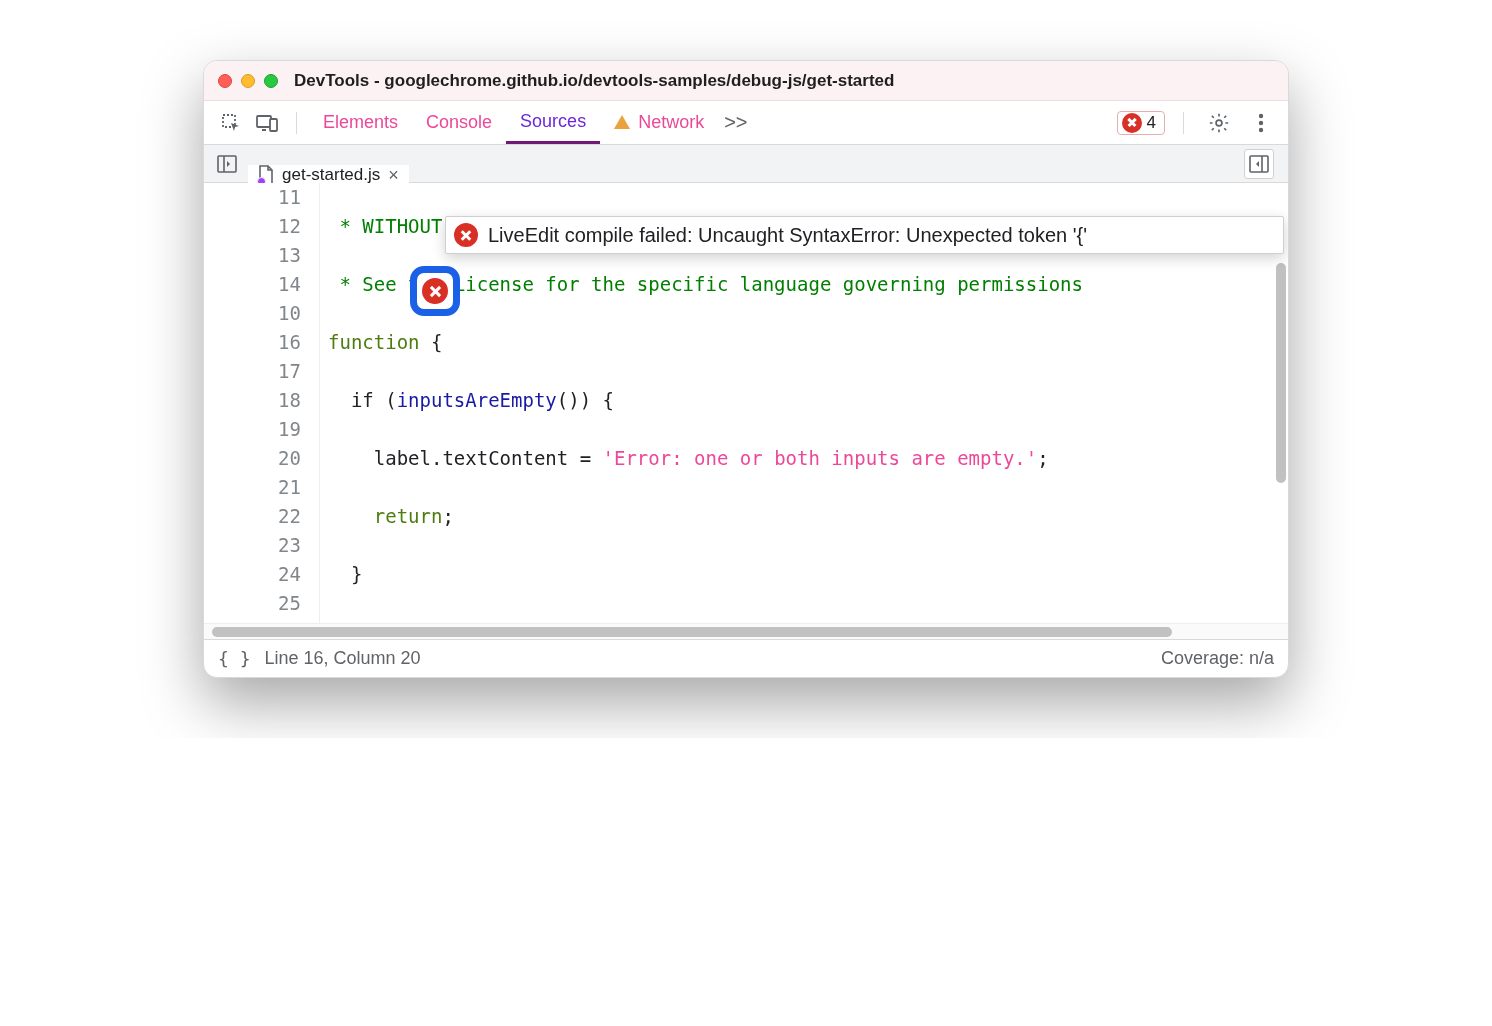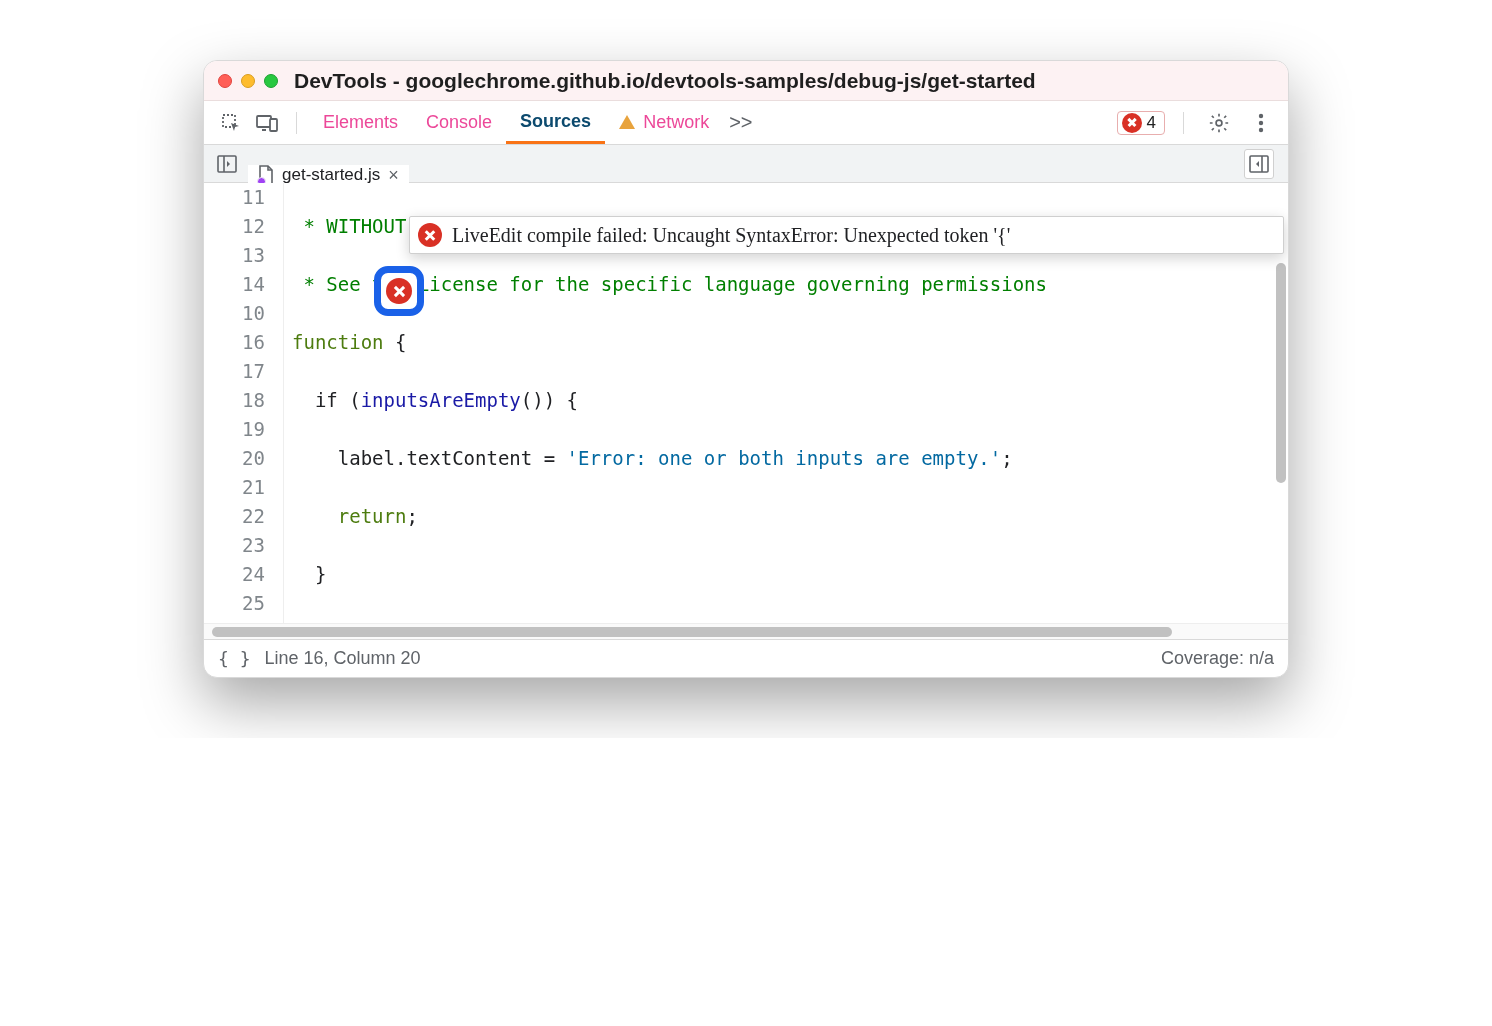"DevTools -" .window-title { font-size: 21px -> 17px }
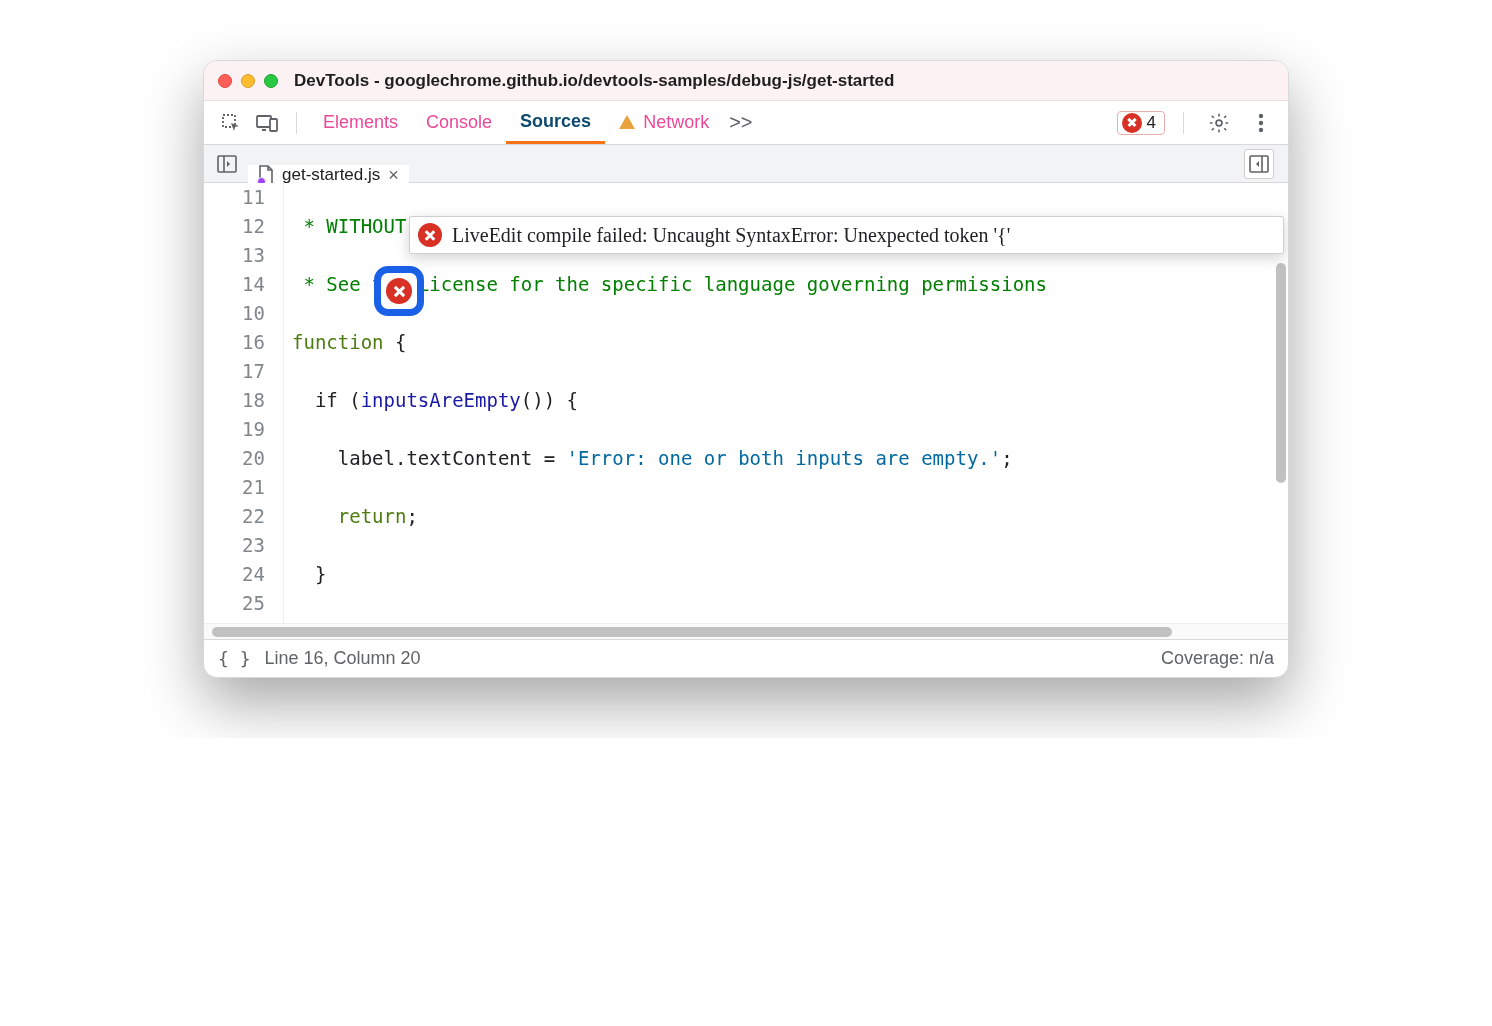"Sources" .tab.source-active { border-bottom: 3px solid #f97316 -> 3px solid #701a75; color: #0c4a6e -> #6d28d9; font-weight: 700 -> 400 }
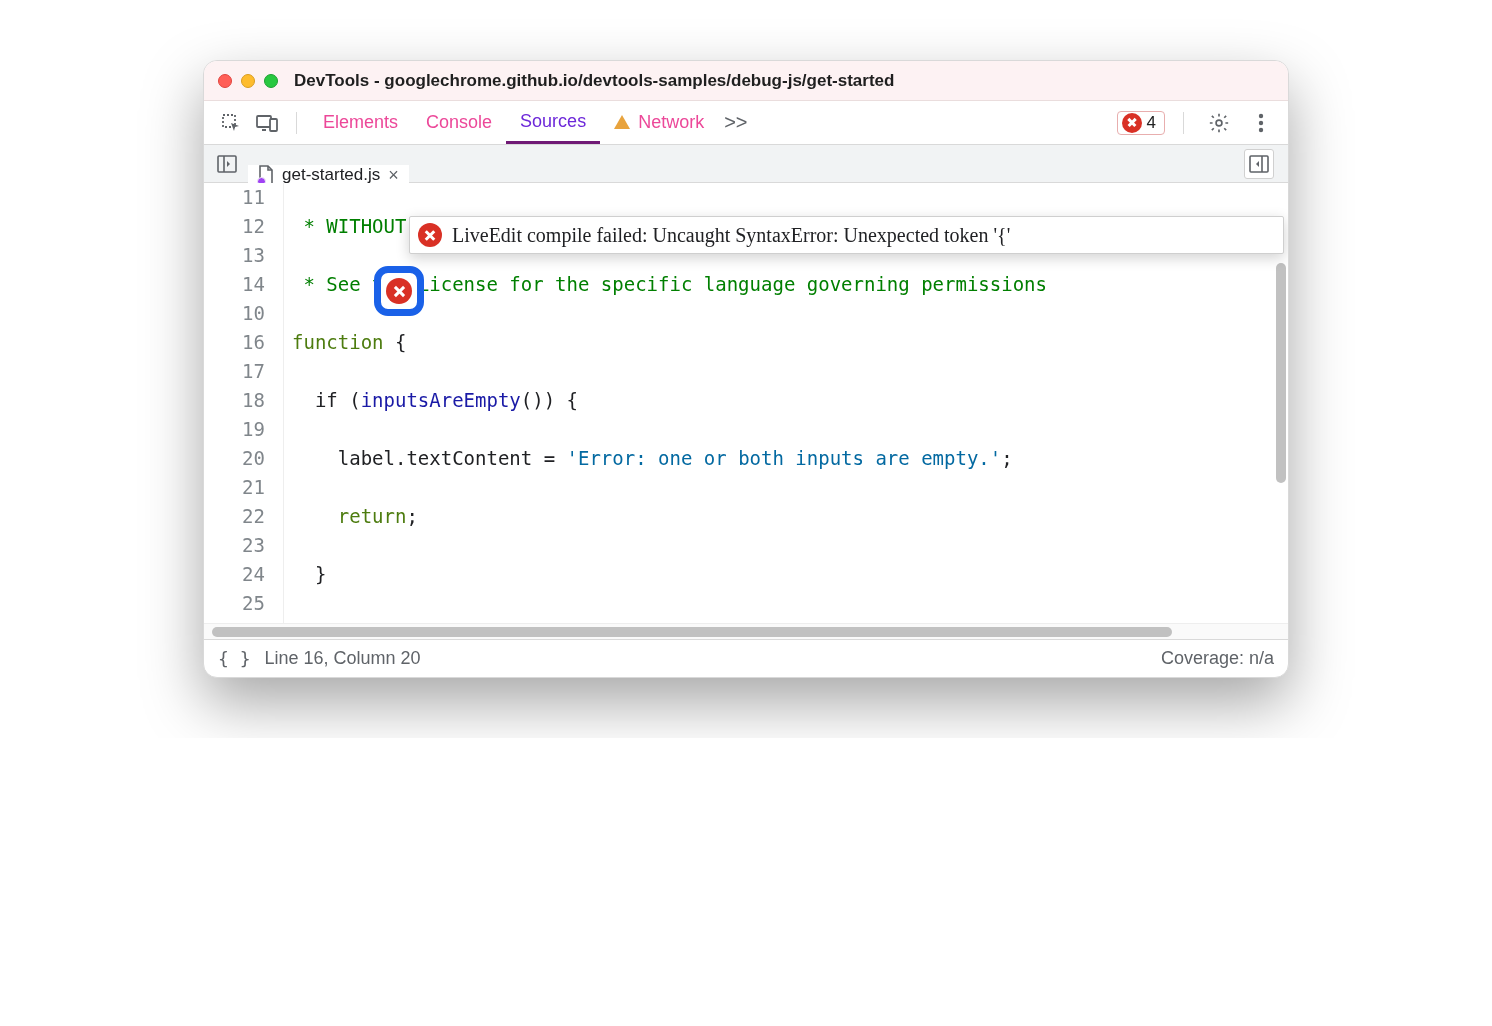"11" .editor-wrap { margin-left: none -> 36px }
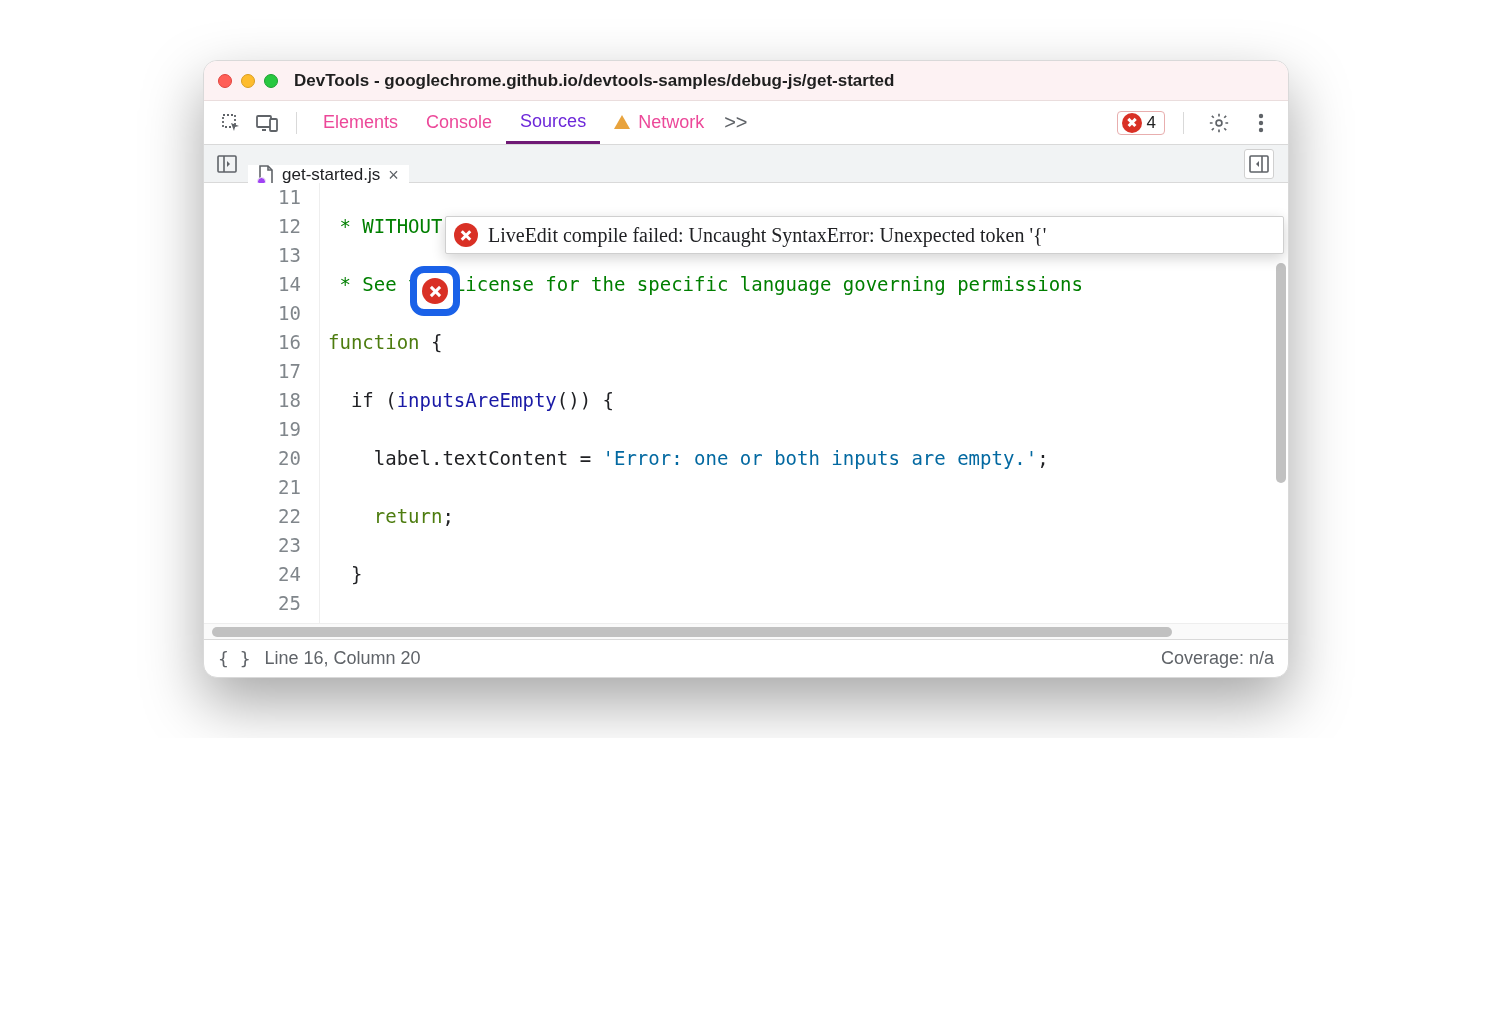"LiveEdit compile failed: Uncaught" .tooltip { font-family: Liberation Serif, serif -> Liberation Sans, sans-serif }
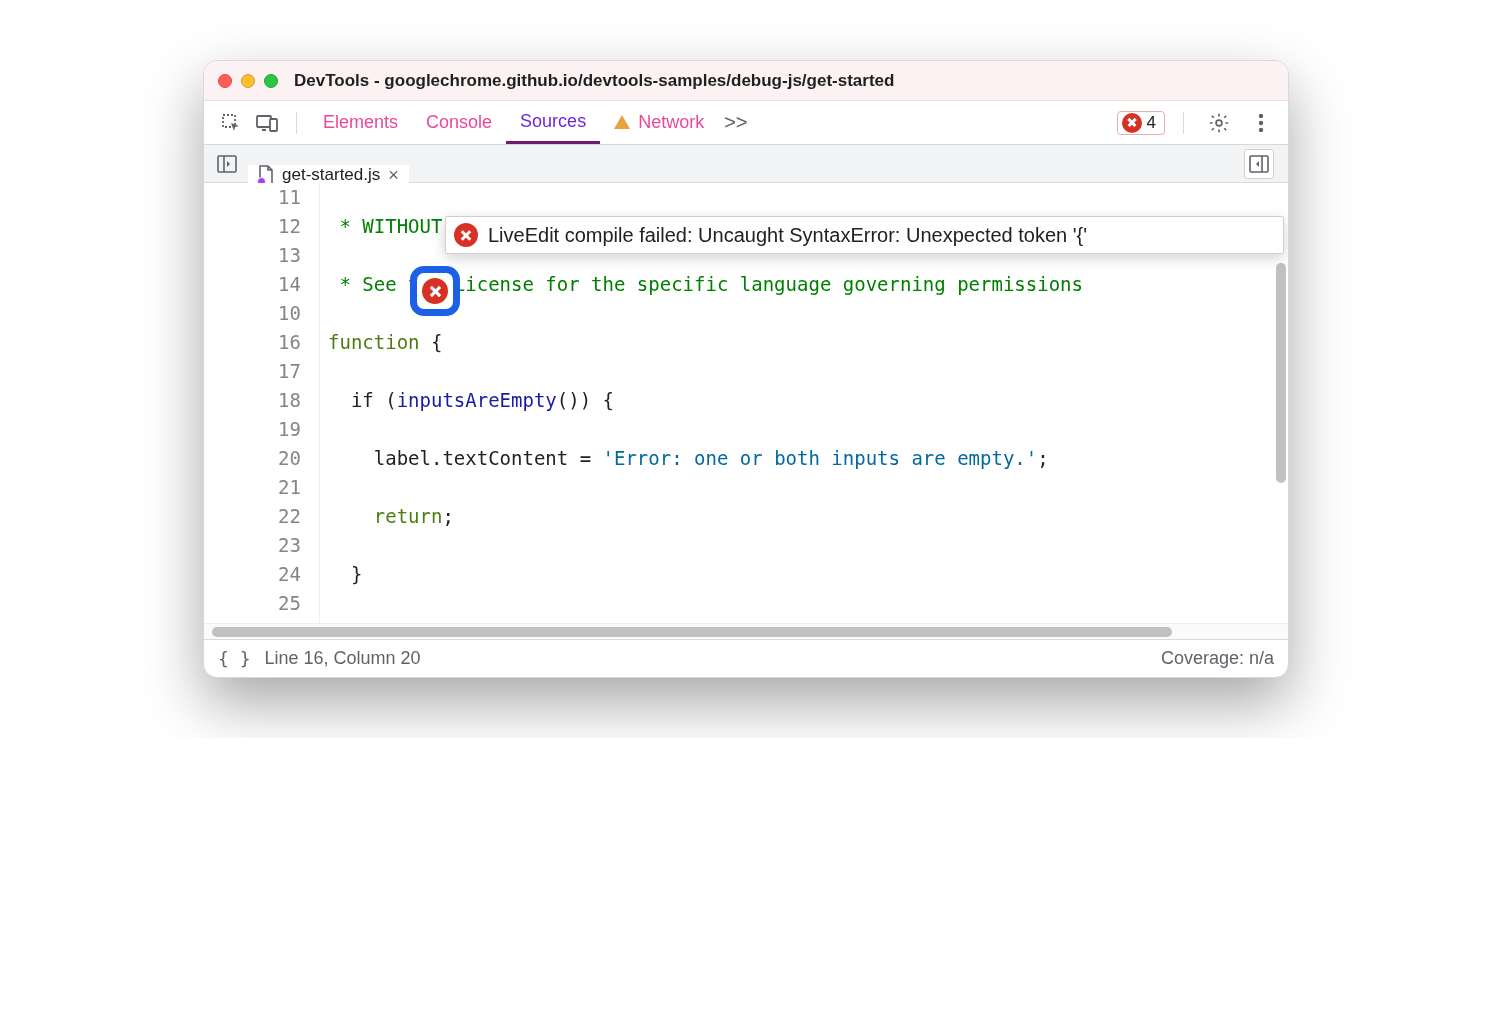"'Error: one or both inputs" .str { color: #0369a1 -> #ec4899 }
